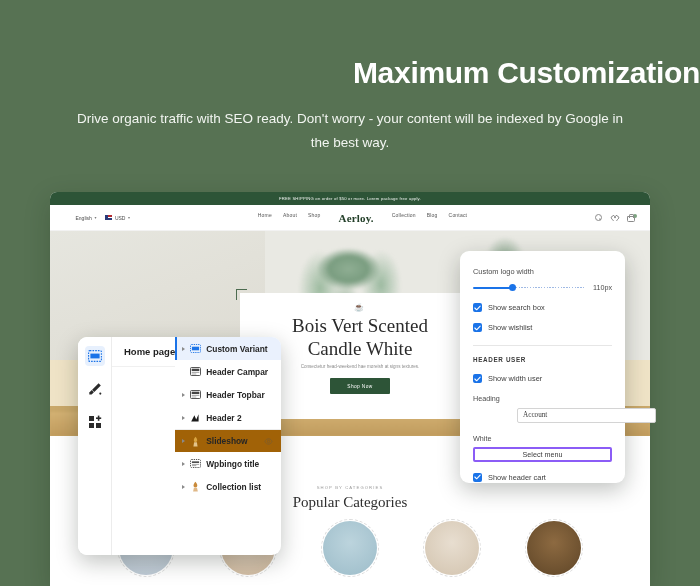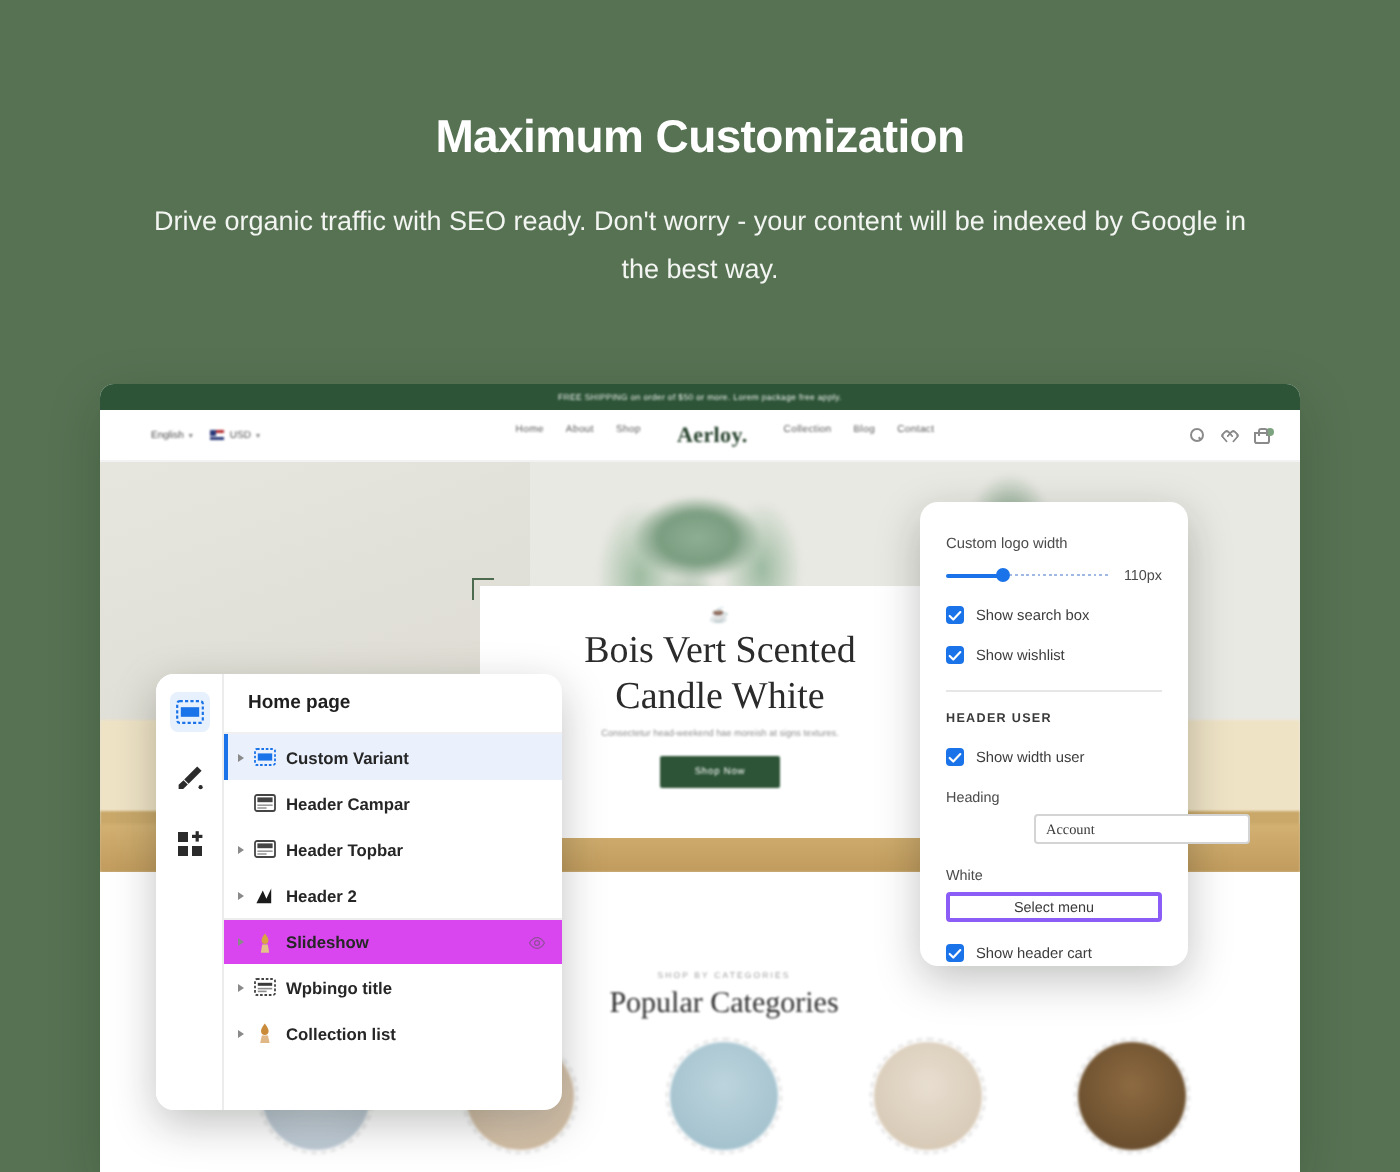"Maximum Customization" .hero-title { font-size: 23px -> 30px; text-align: none -> right }
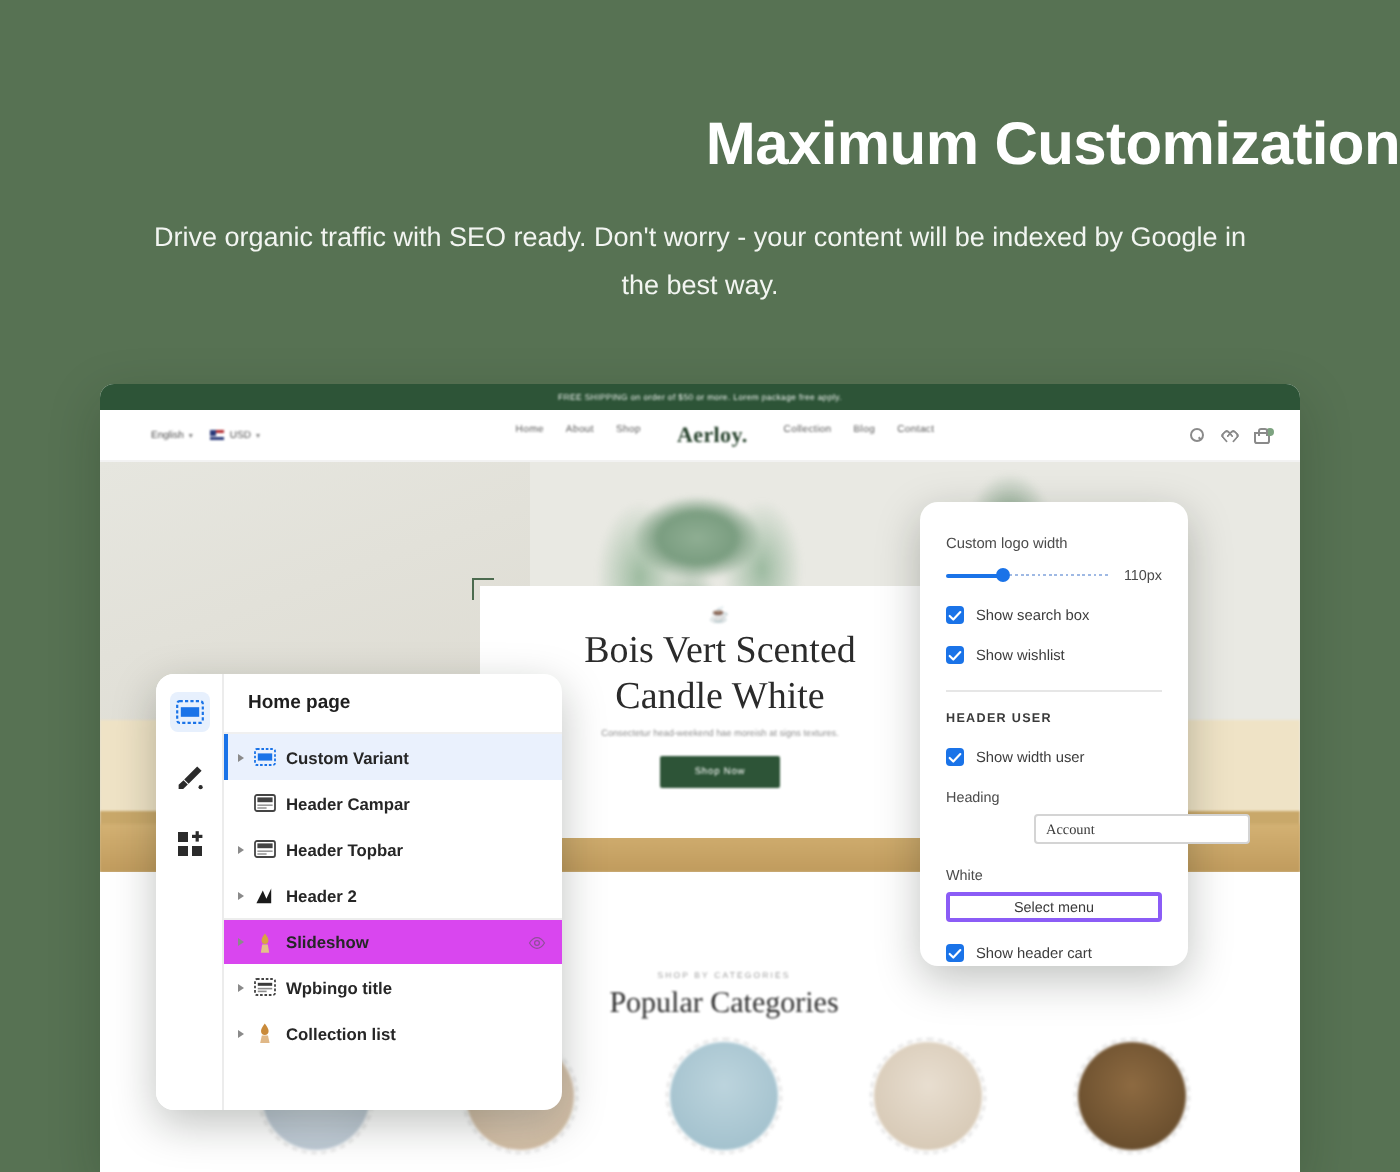"Custom logo width" .settings-panel { width: 134px -> 165px }
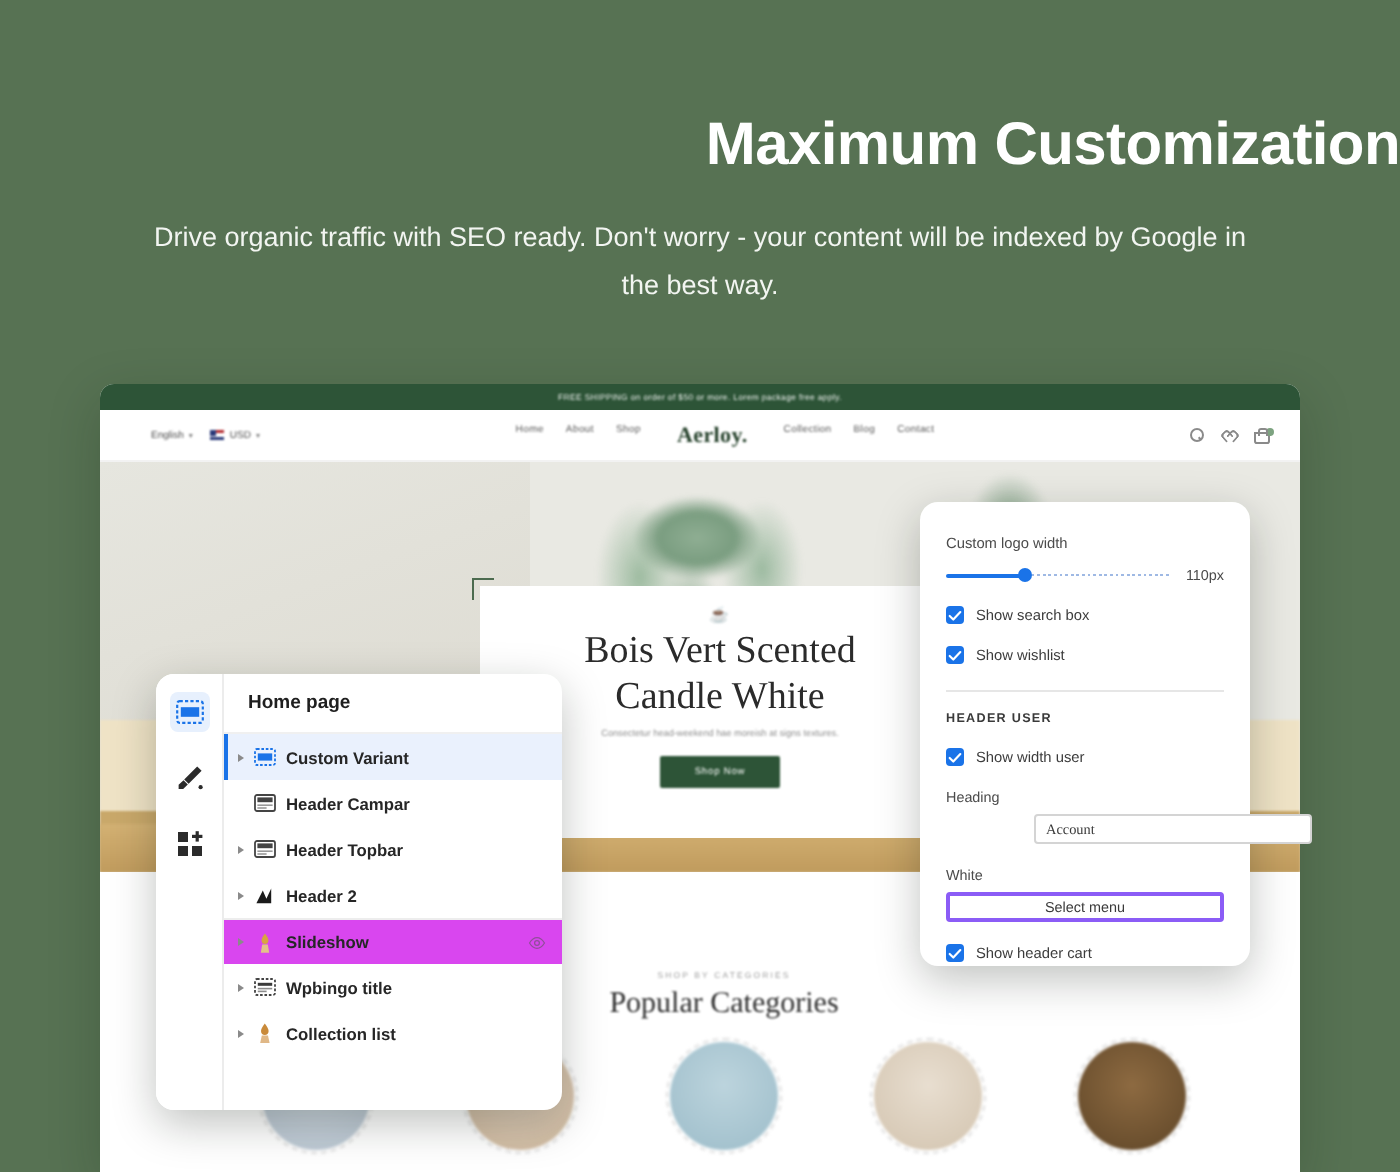"Home page" .sections-body { flex-direction: column -> row }
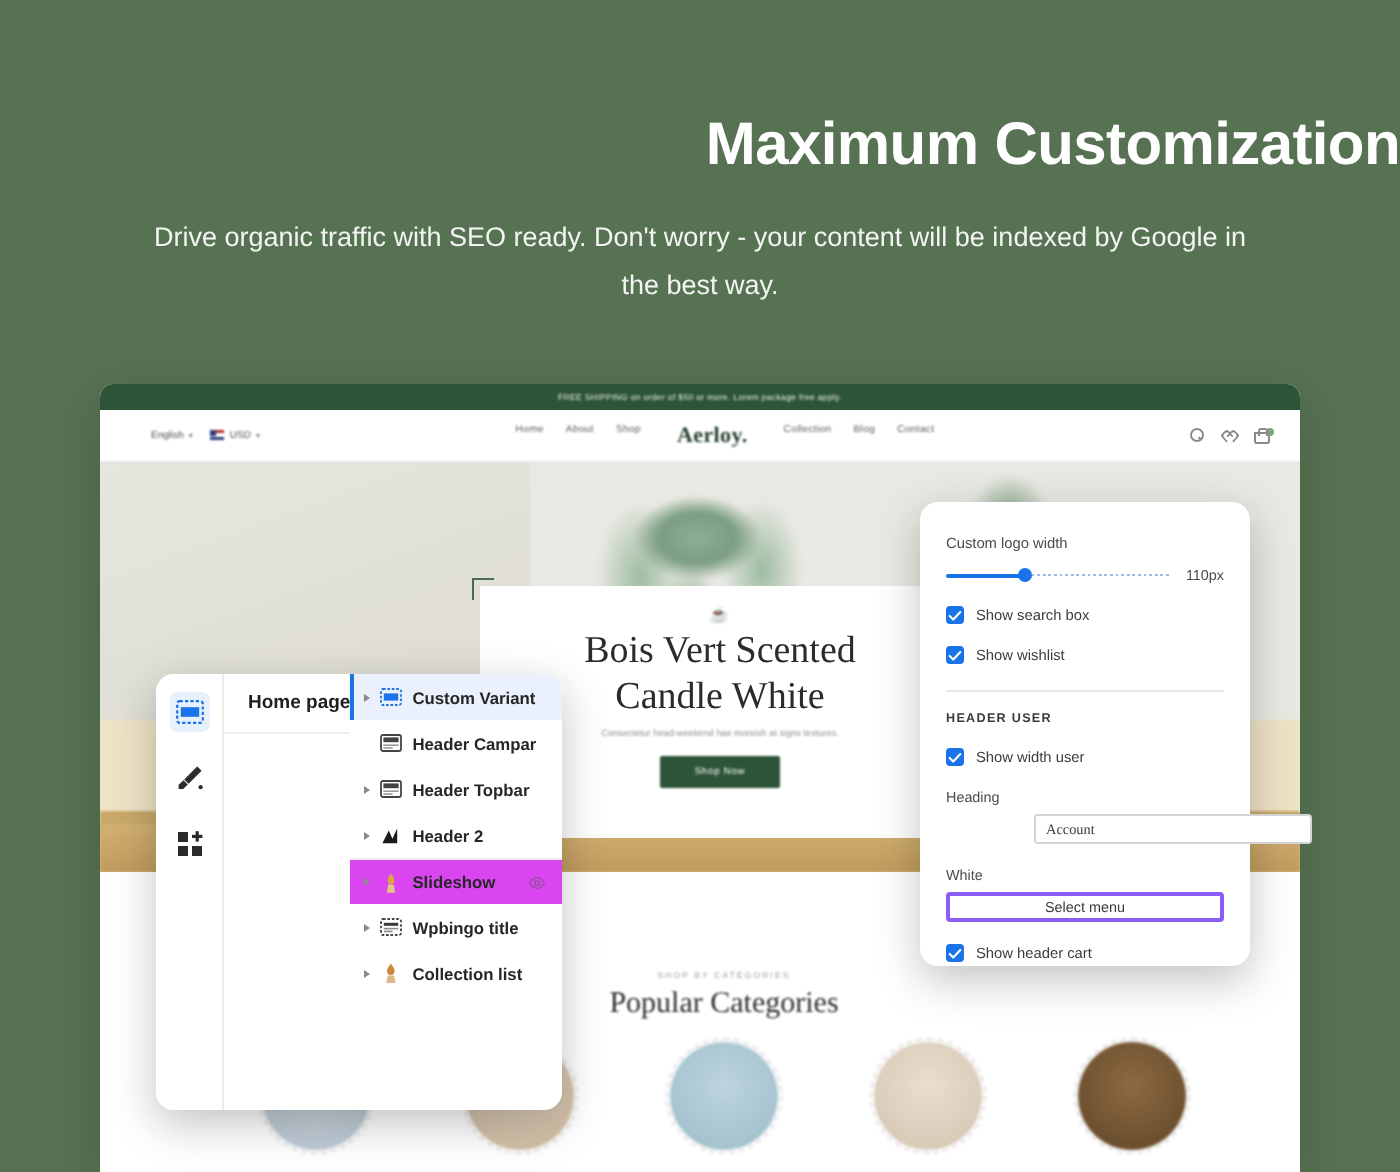"Slideshow" .sec-row.hovered { background: #d946ef -> #a16207 }
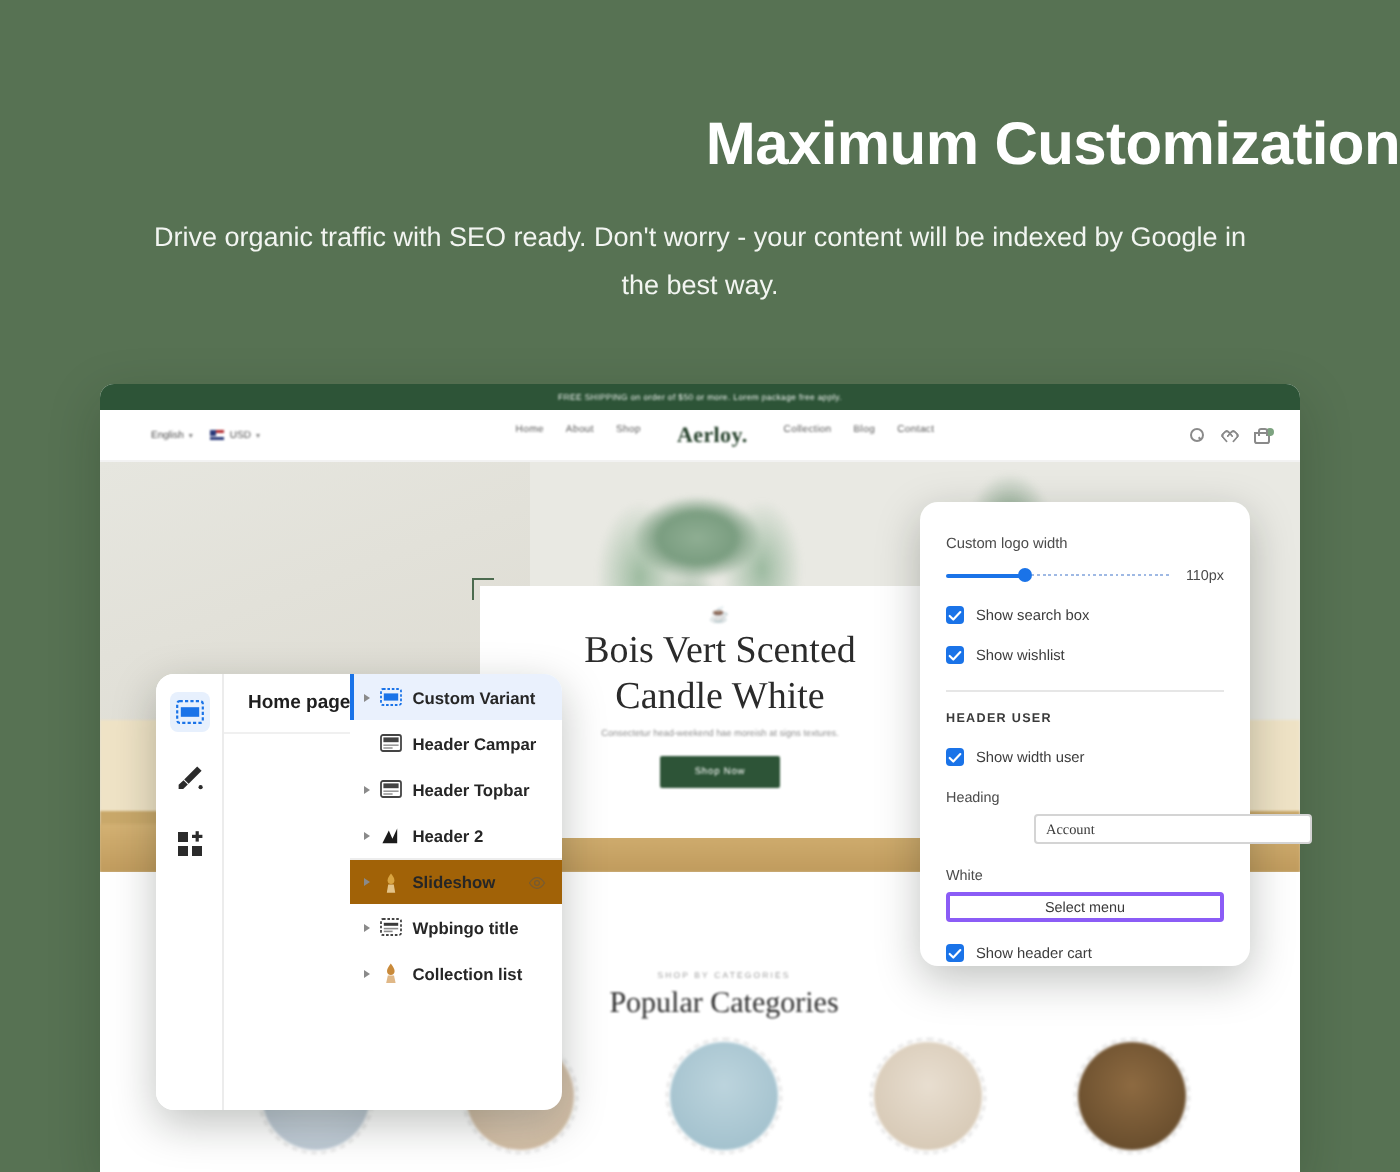"Popular Categories" .cats { left: 12px -> 0 }
